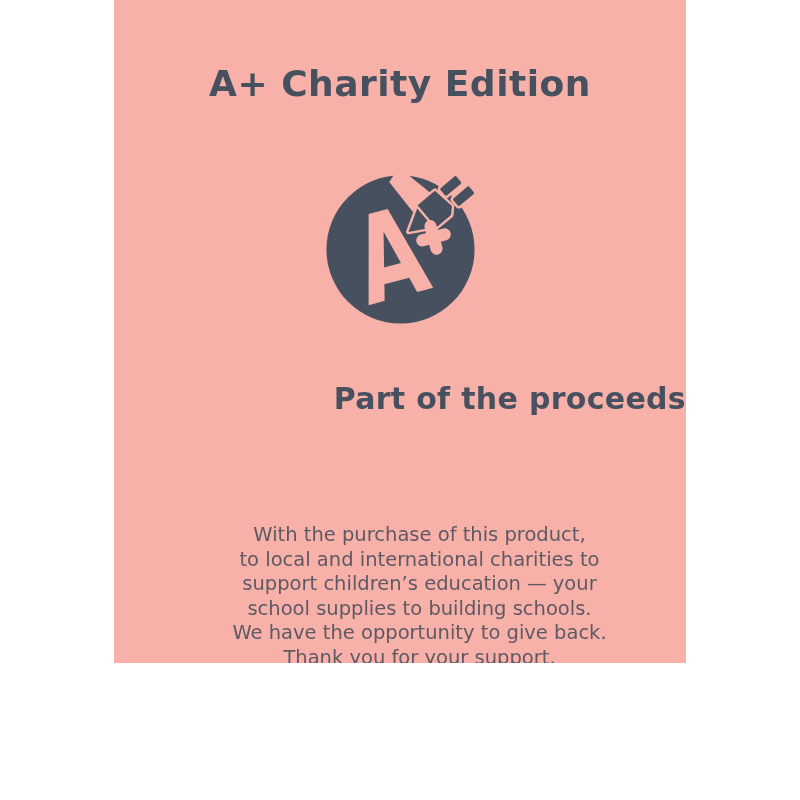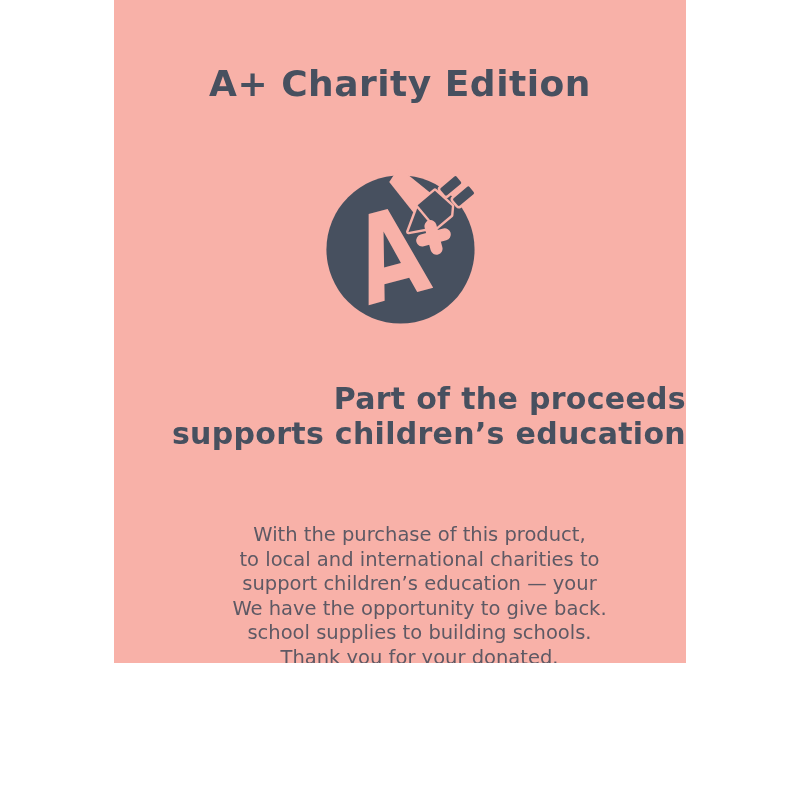"supports children’s education" div { html: <div>supports children’s education</div> -> none }
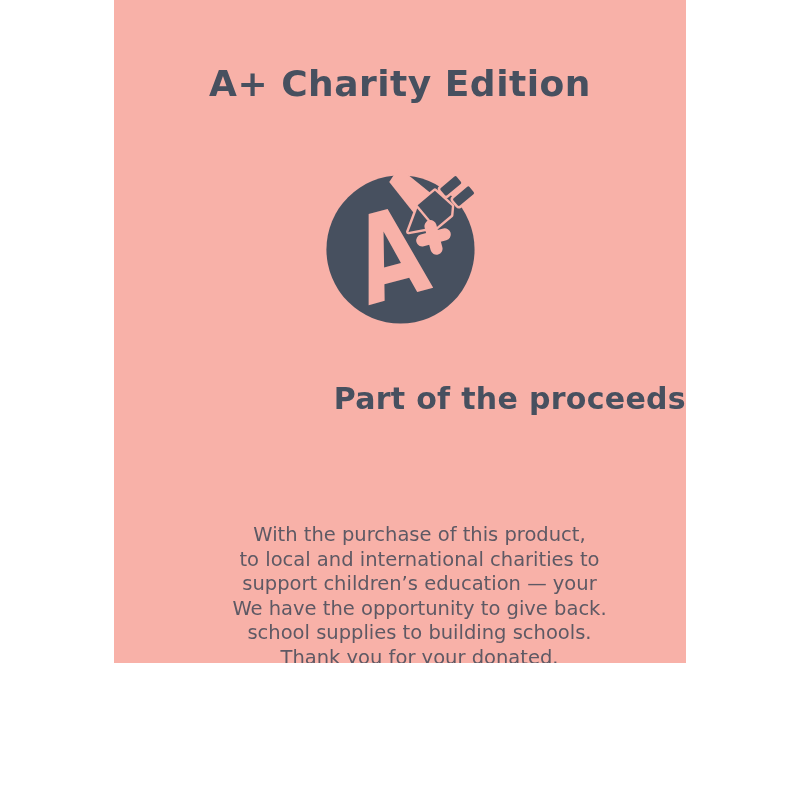"We have the opportunity to" div { order: before "school supplies to building schools." -> after "school supplies to building schools." }
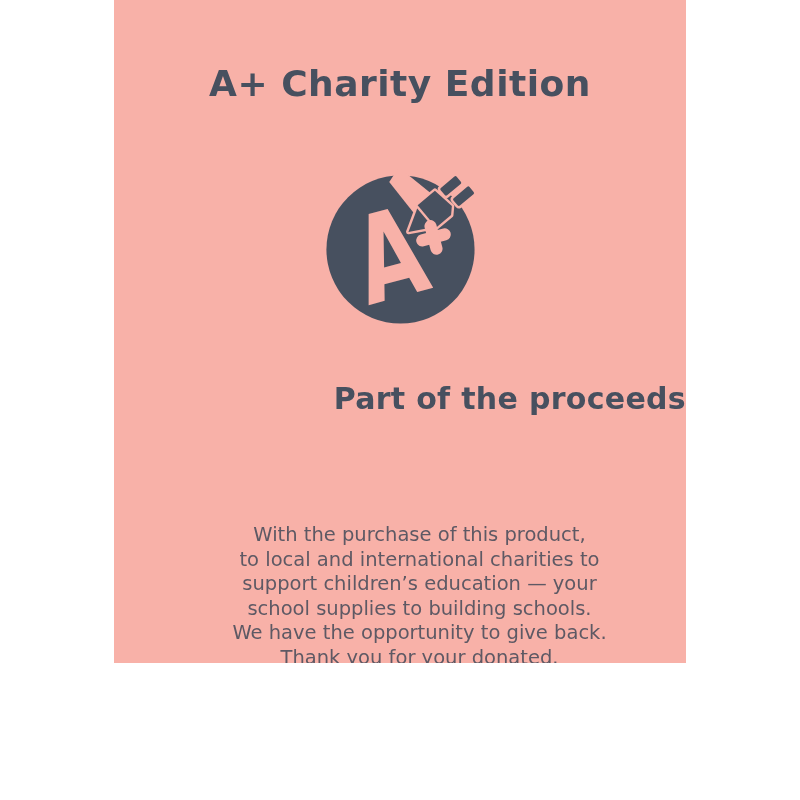"Thank you for your donated." div { text: donated -> support }
